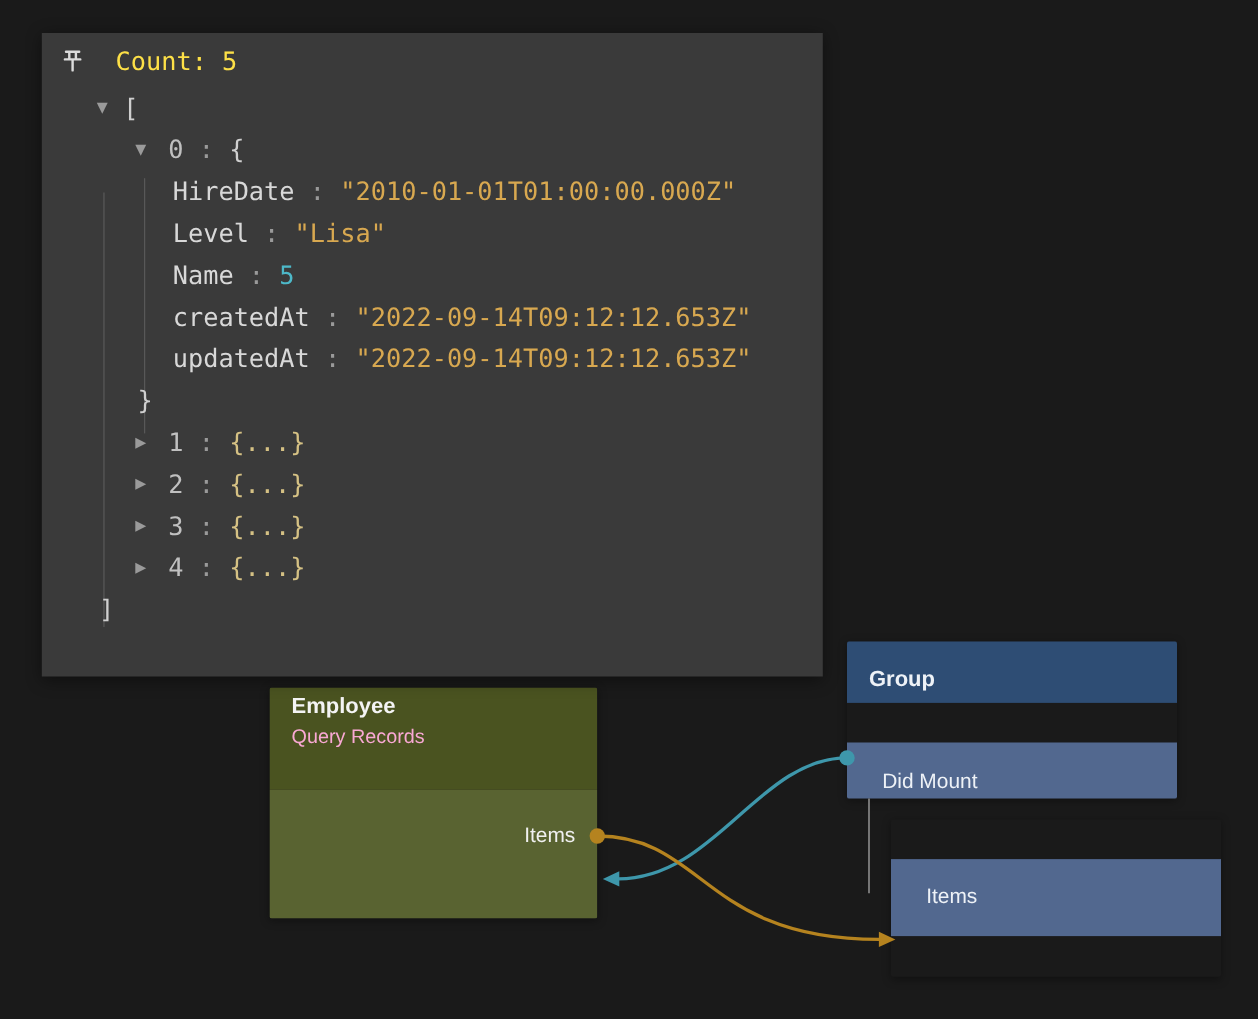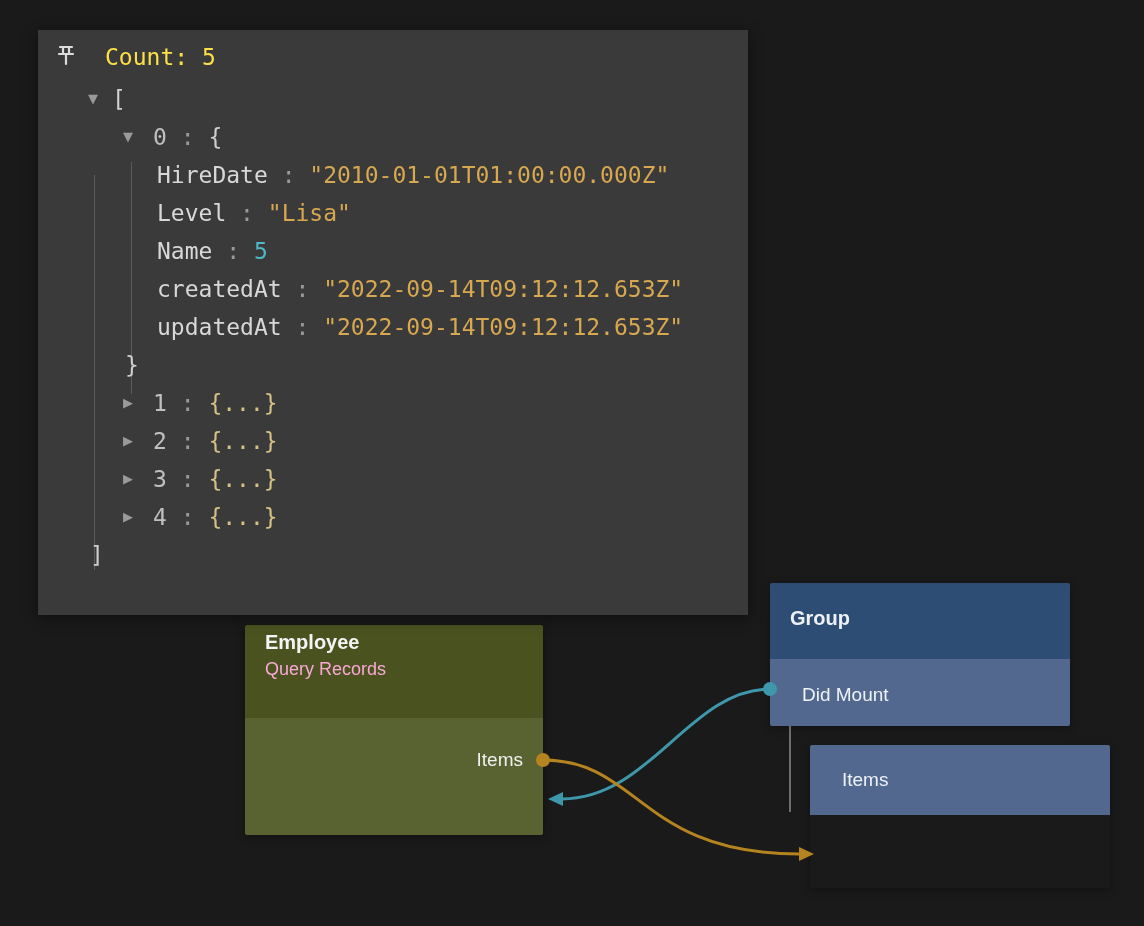"Group" .node-group .blue-header { height: 76px -> 56px }
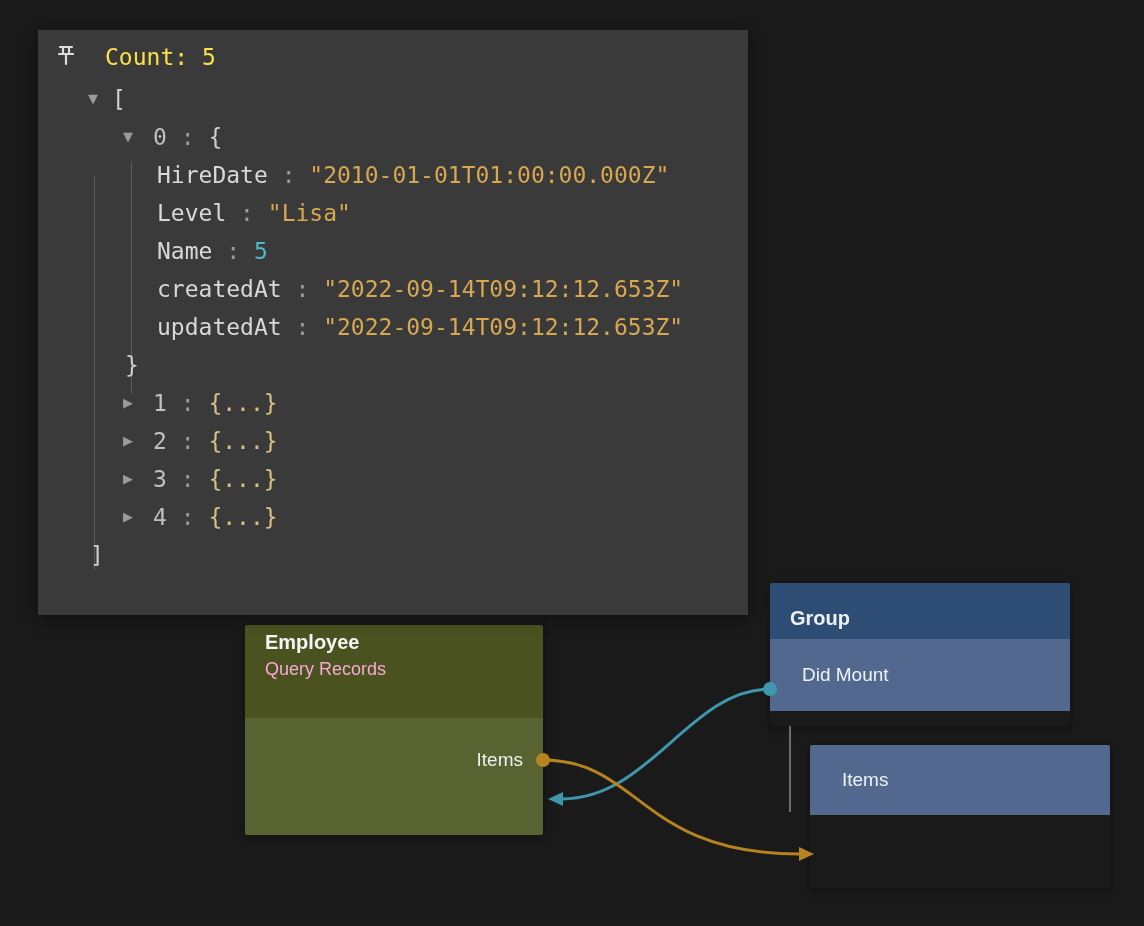"Did Mount" .blue-row { margin-top: none -> 36px }
